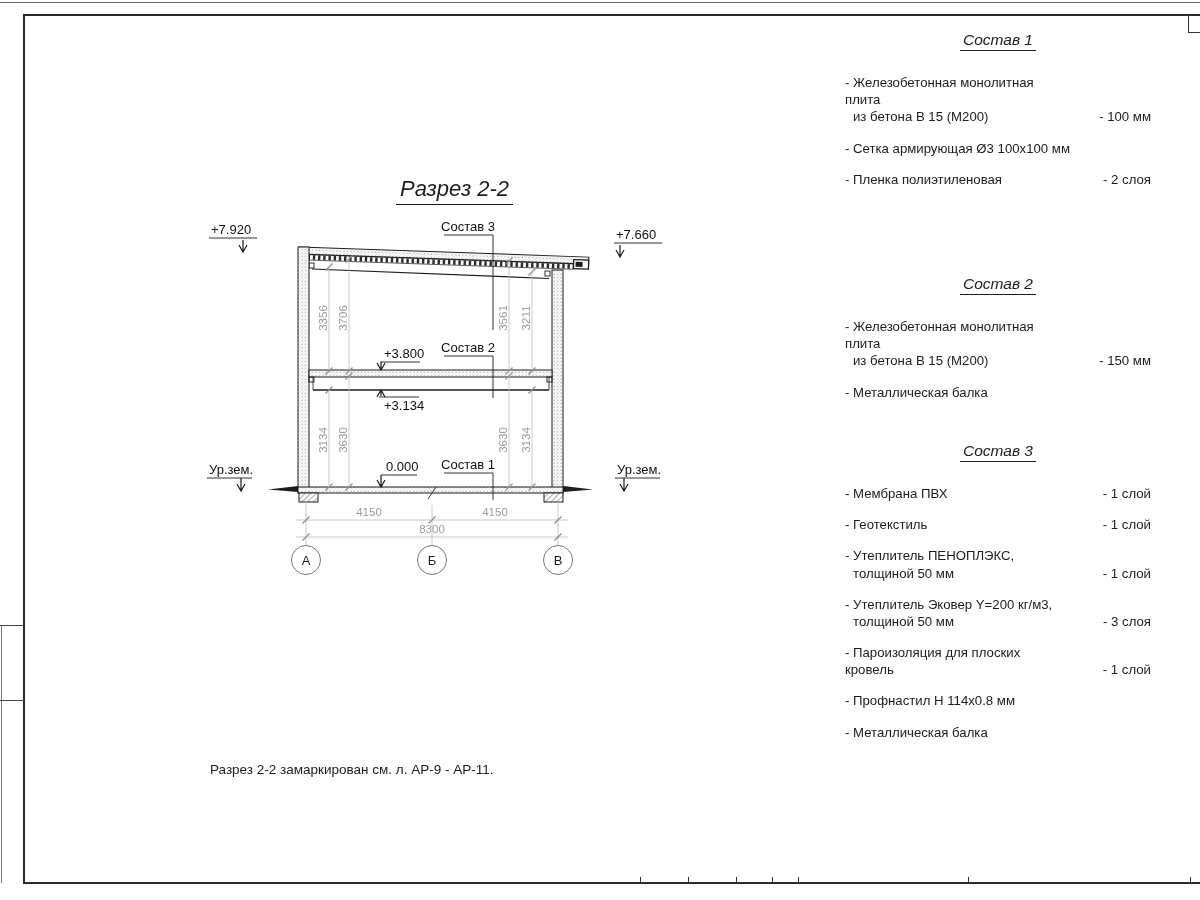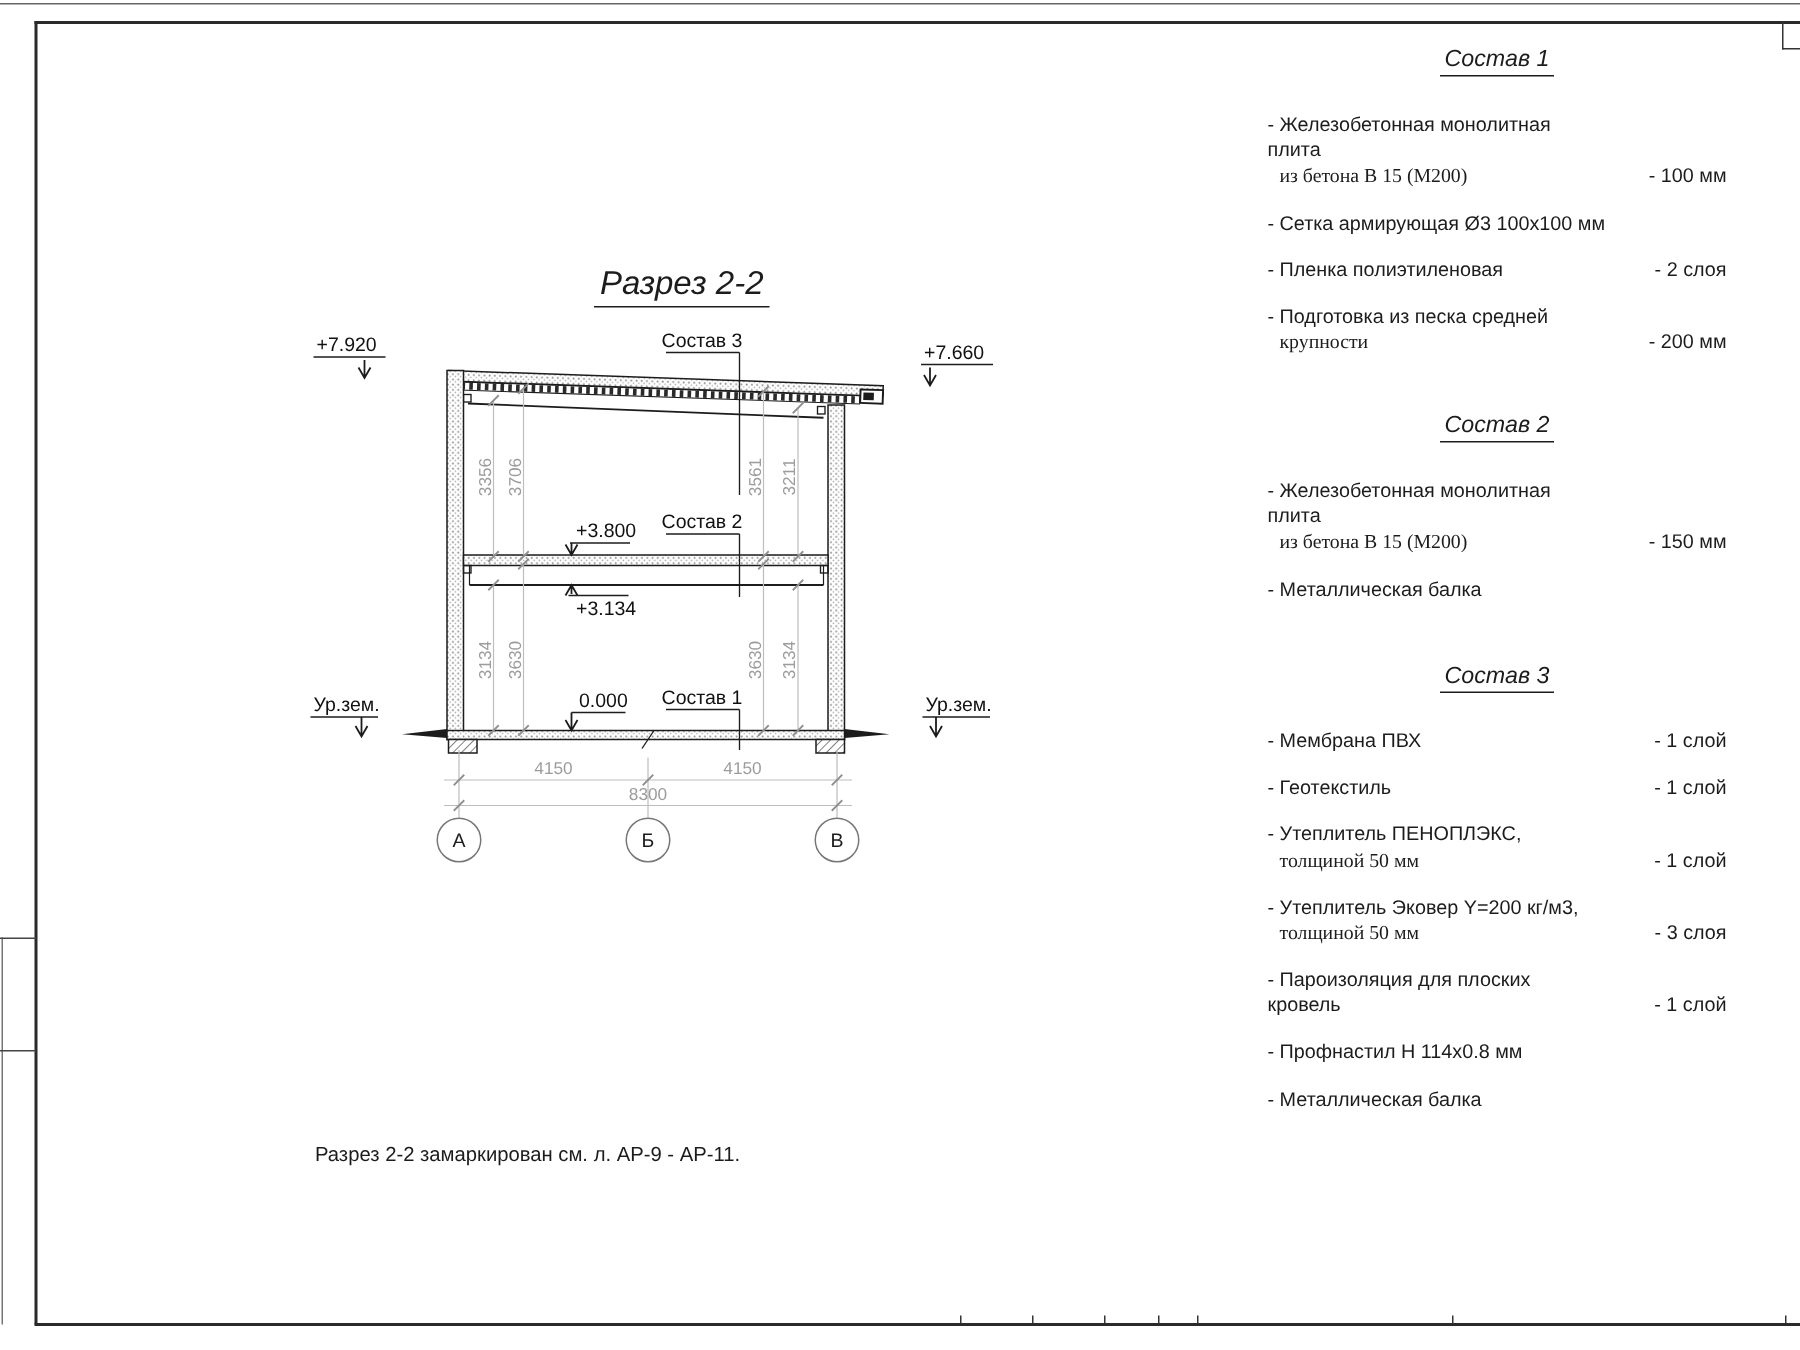"из бетона В 15 (М200)" .comp .nm span:nth-child(2) { font-family: Liberation Serif, serif -> none }
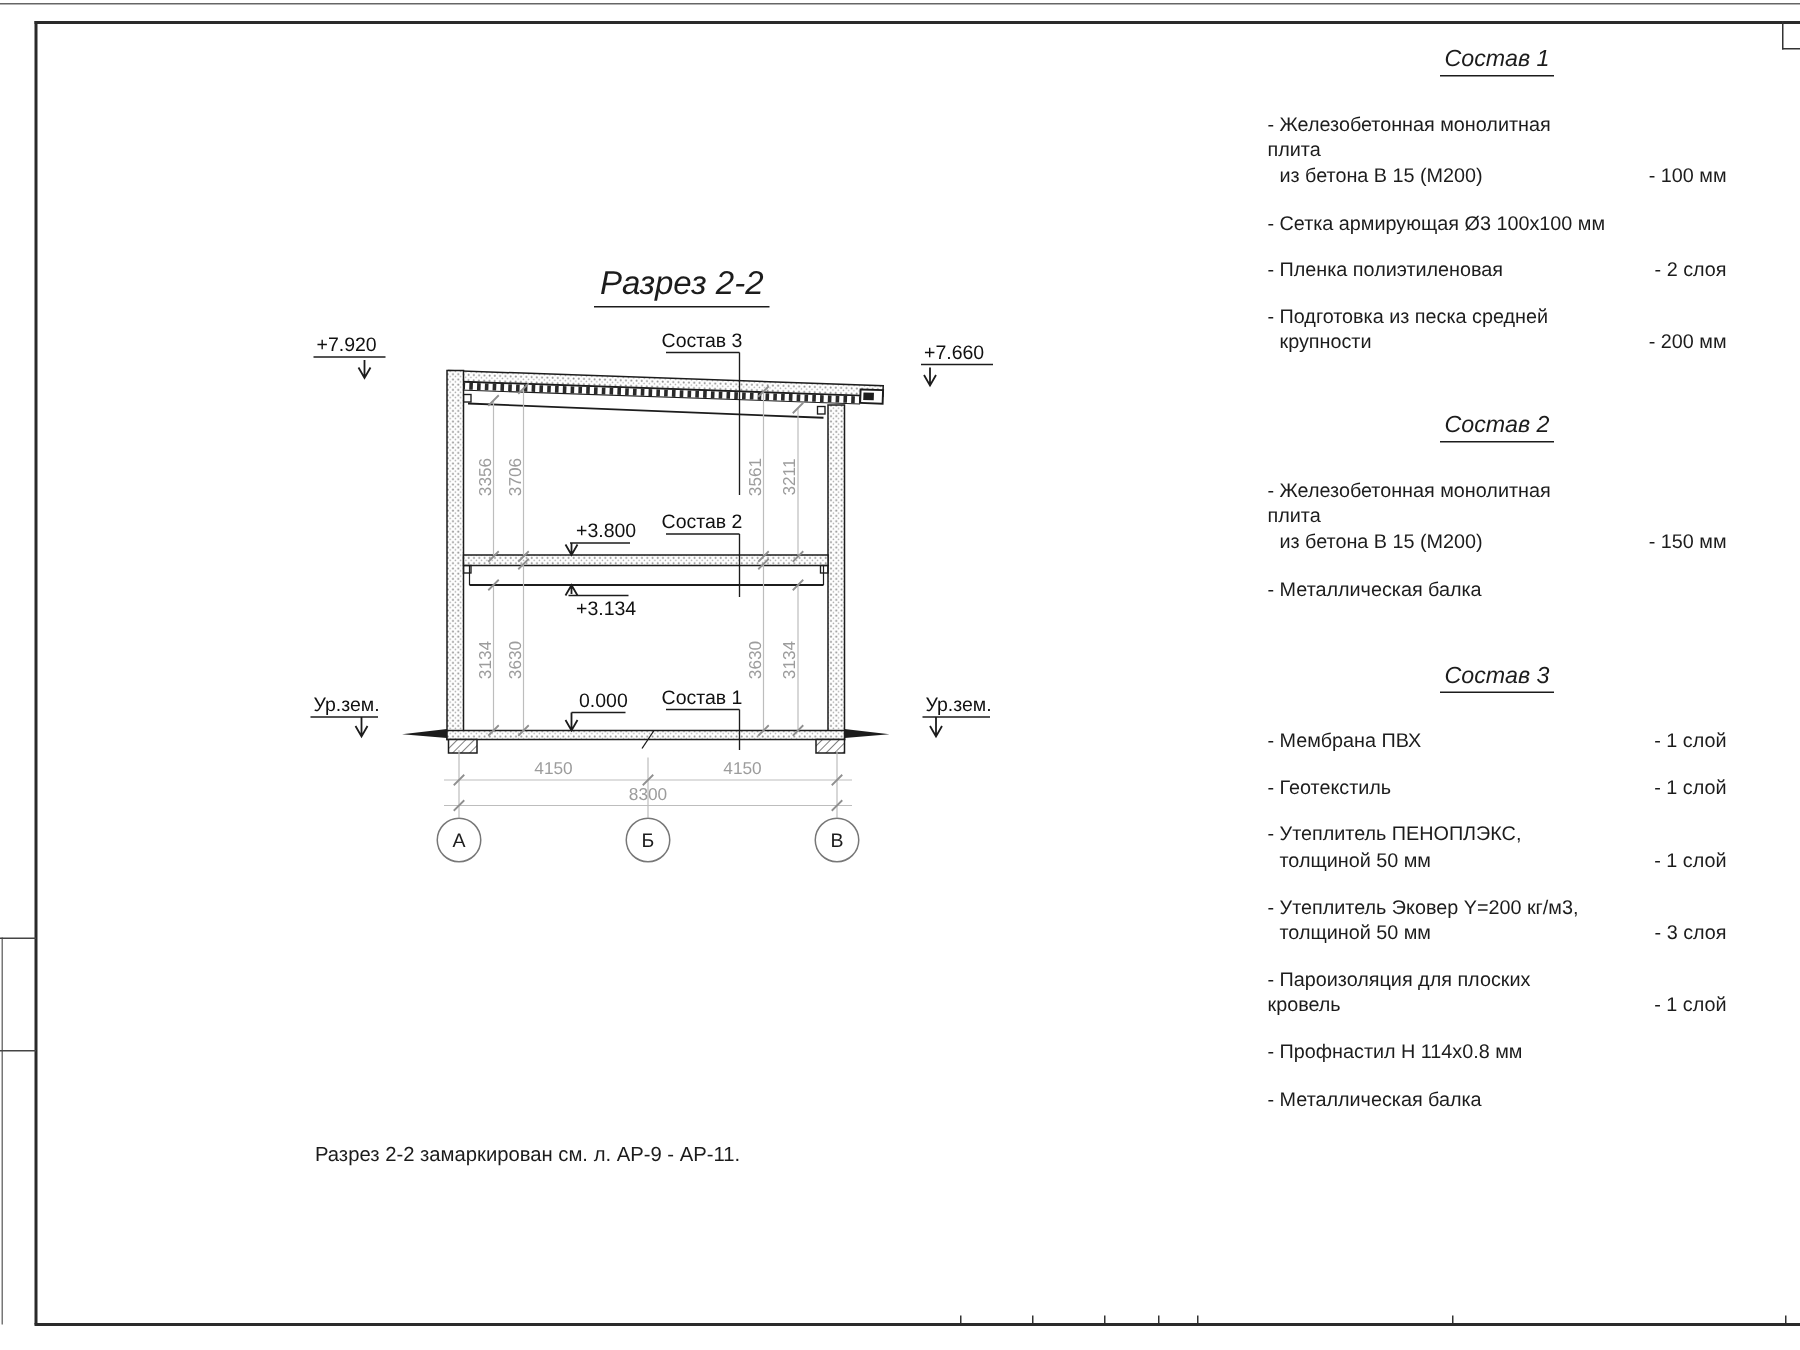"- Подготовка из песка средней" div.row { html: <div> <div> <span>- Подготовка из песка средней</span> <span>крупности</span> </div> <span>- 200 мм</span> </div> -> none }
